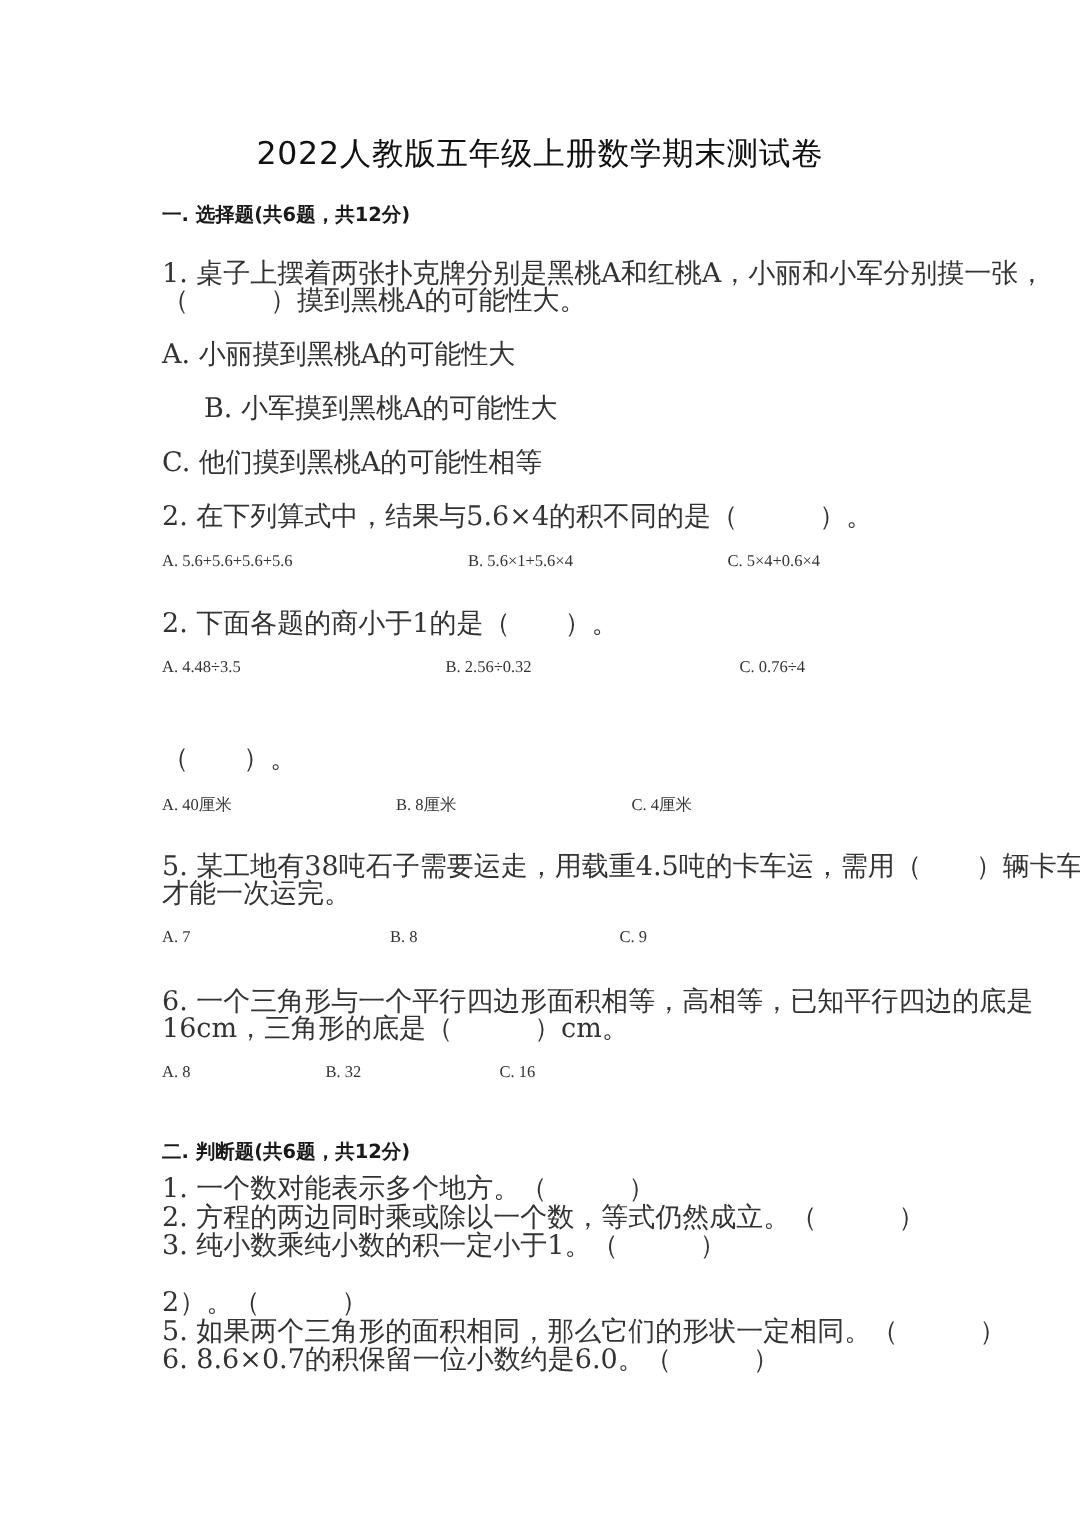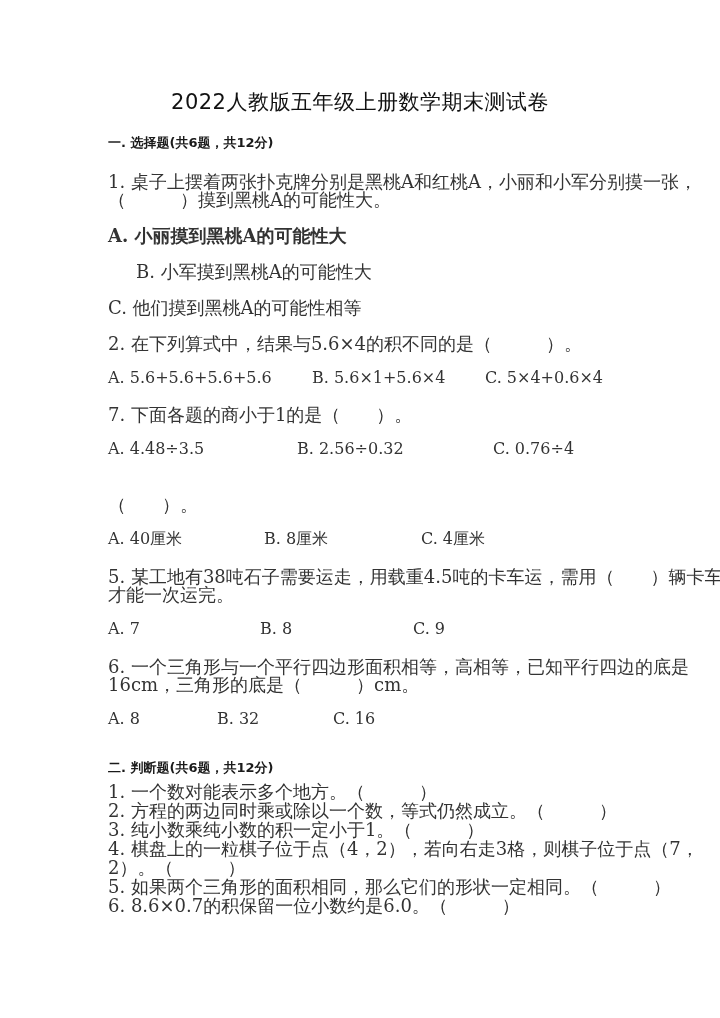"A. 小丽摸到黑桃A的可能性大" div.line { font-weight: bold -> none }
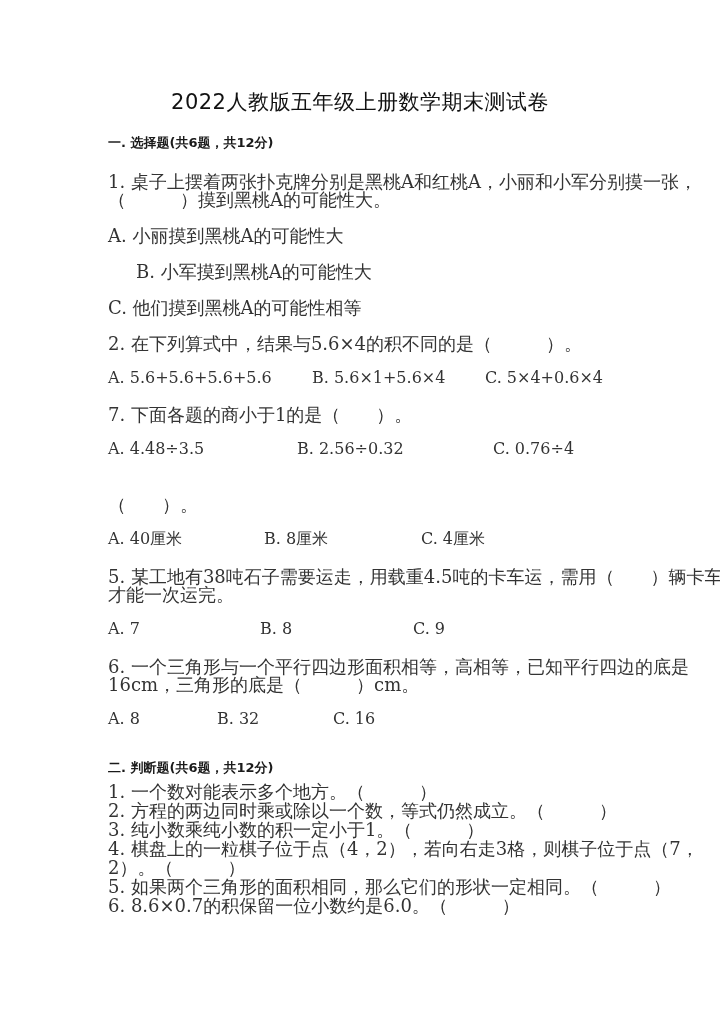"A. 5.6+5.6+5.6+5.6" .opt { font-family: none -> Liberation Serif, serif; font-size: 16px -> 11px }
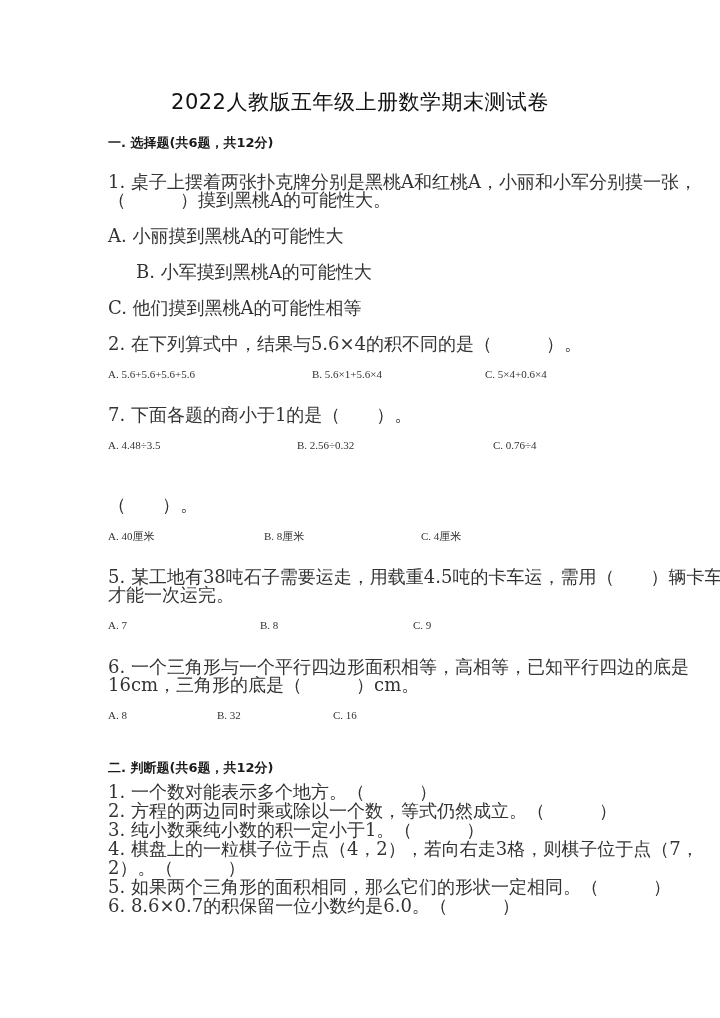"7. 下面各题的商小于1的是（ ）。" div.line { text: 7 -> 2 }
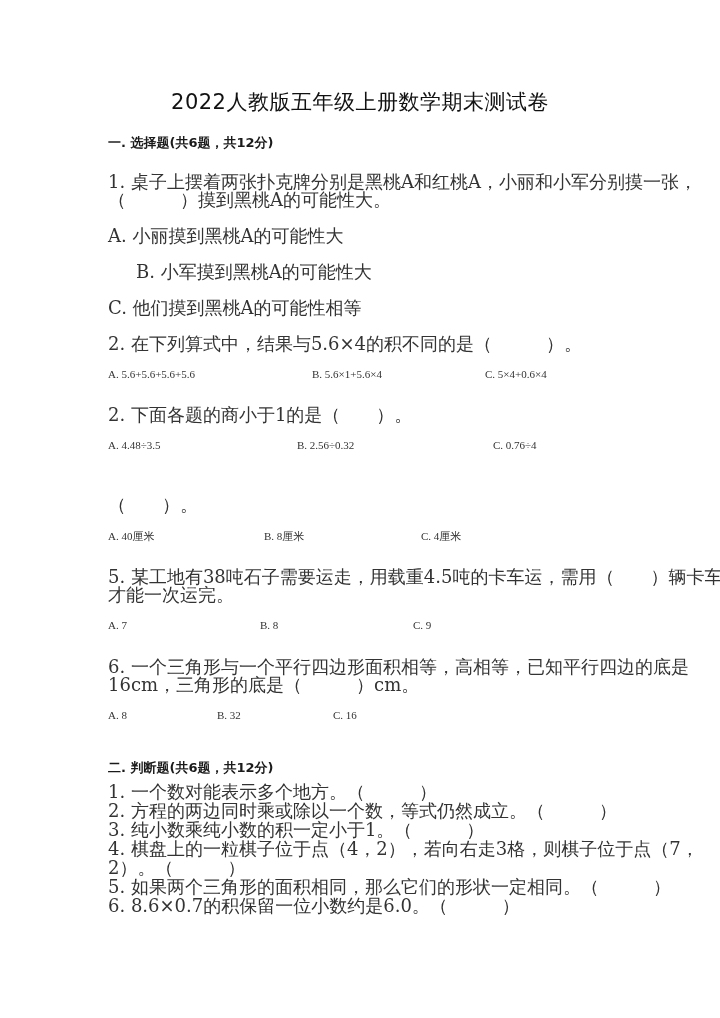"4. 棋盘上的一粒棋子位于点（4，2），若向右走3格，则棋子位于点（7，" div.line { html: <div>4. 棋盘上的一粒棋子位于点（4，2），若向右走3格，则棋子位于点（7，</div> -> none }
